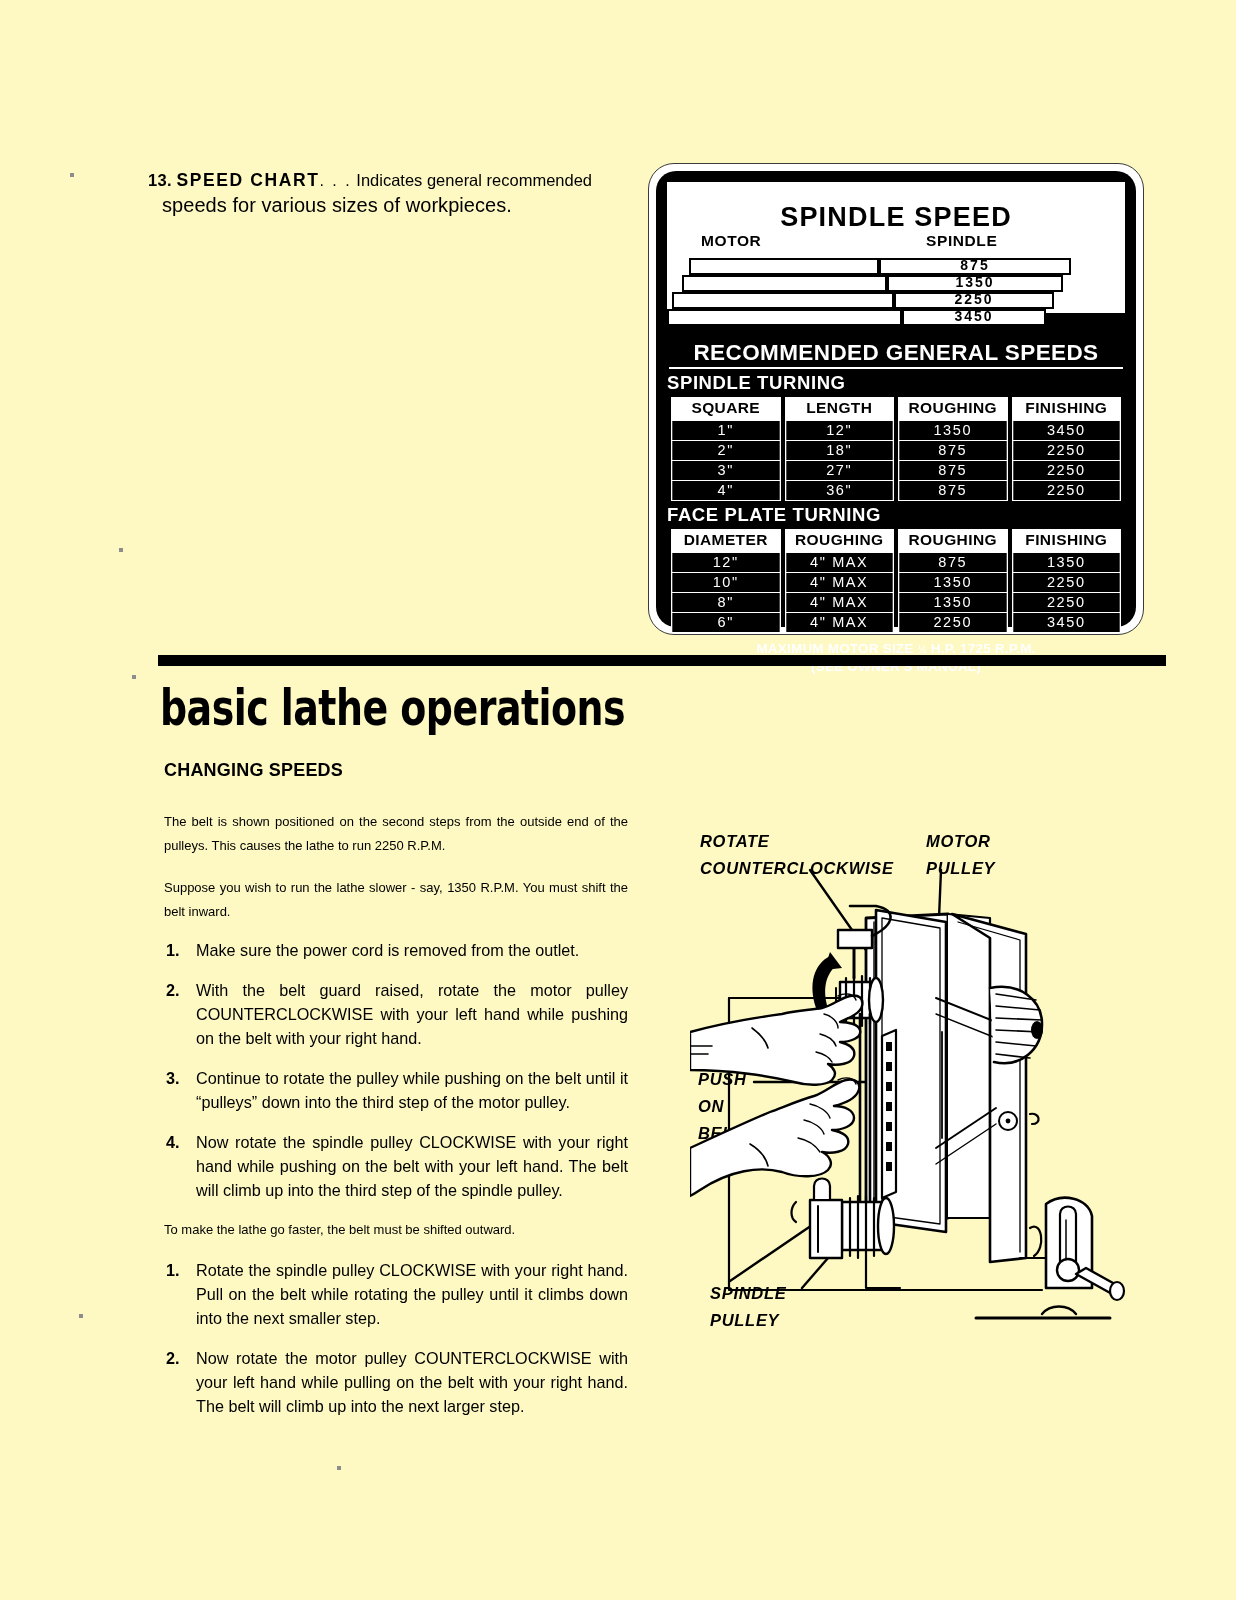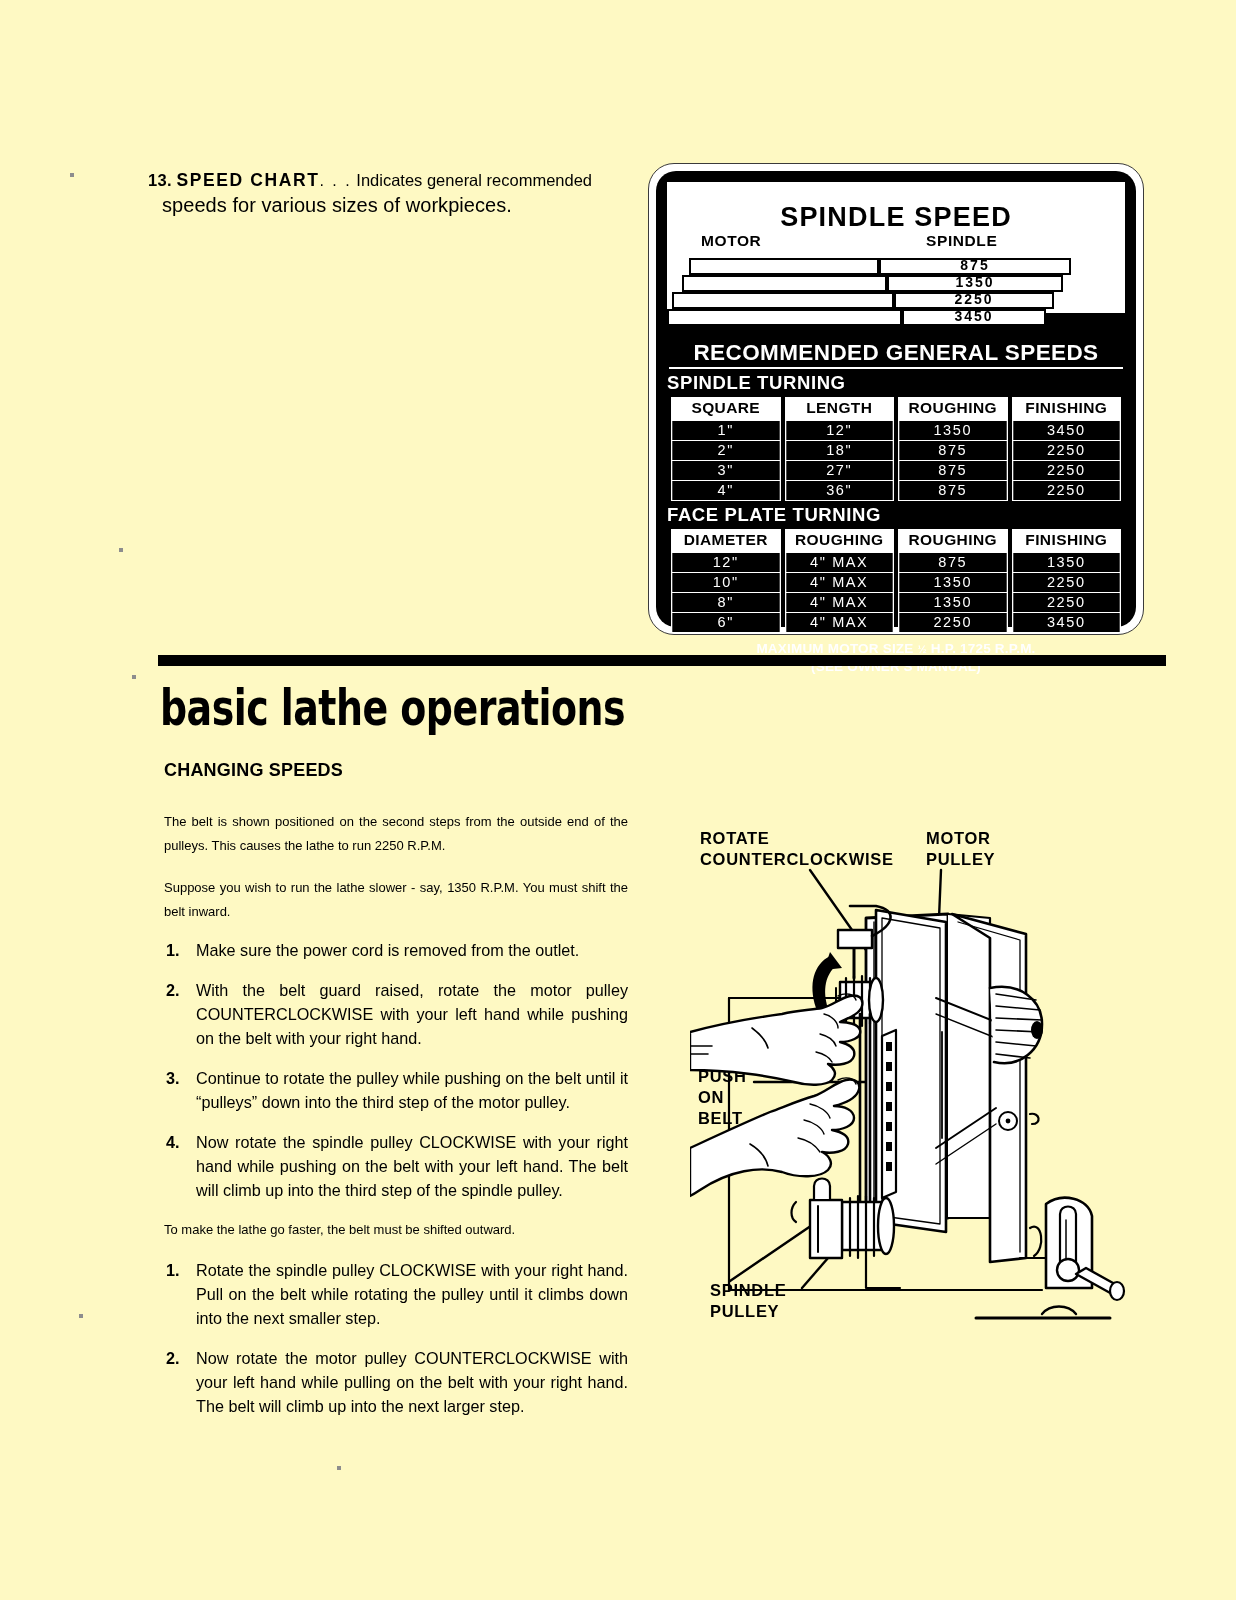"ROTATE" .ill-label { font-style: none -> italic; line-height: 21px -> 27px }
